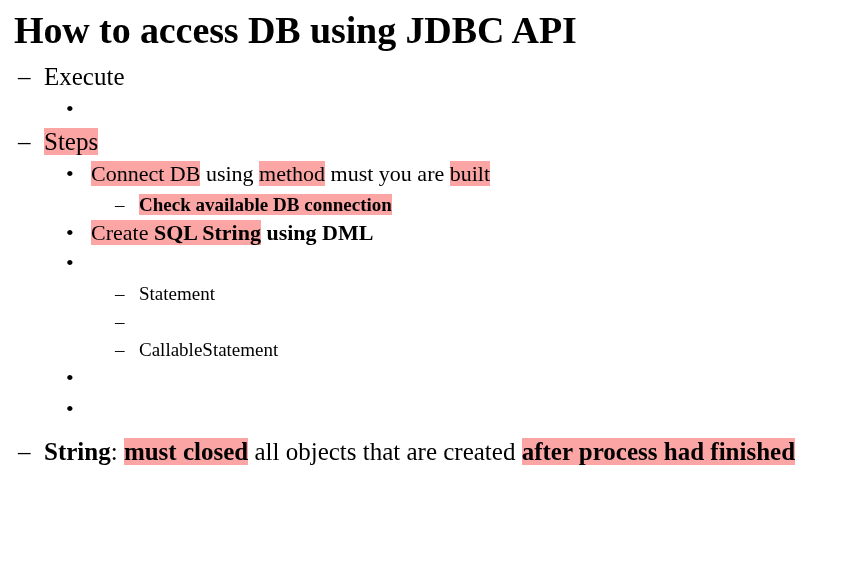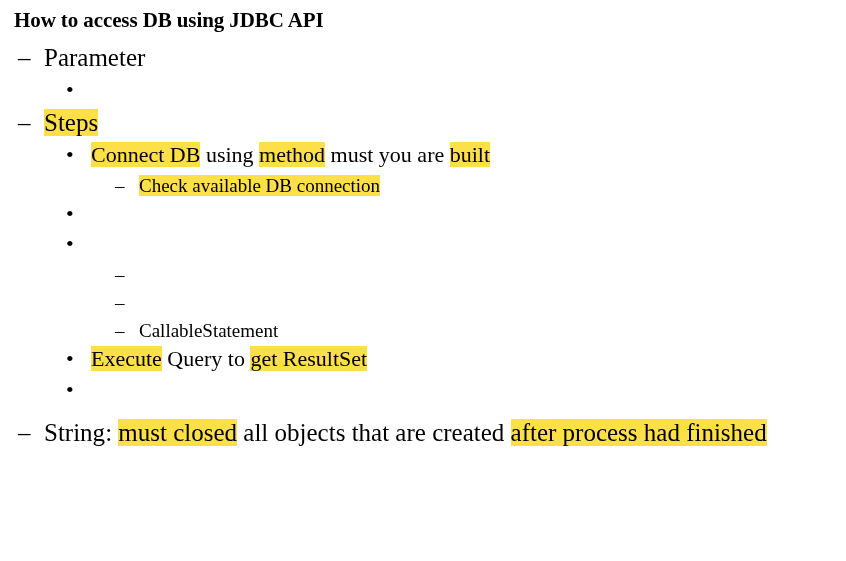"How to access DB using" .slide-title { font-size: 21px -> 38px }
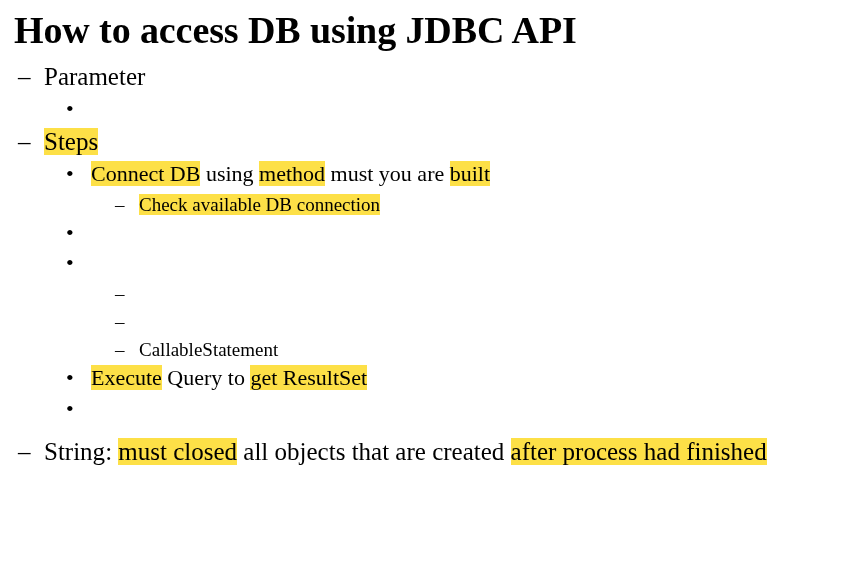"Parameter" span.run { text: Parameter -> Execute }
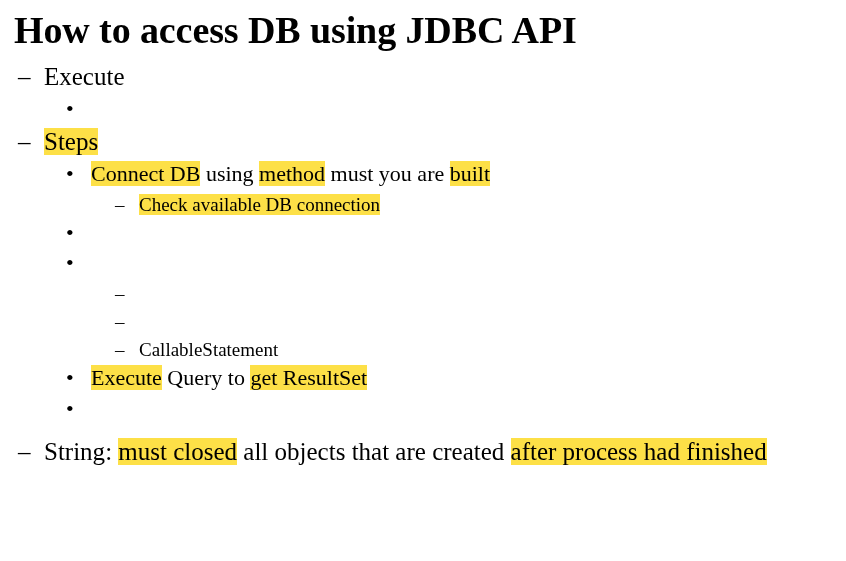"Steps" .hl { background-color: #fde047 -> #fca5a5 }
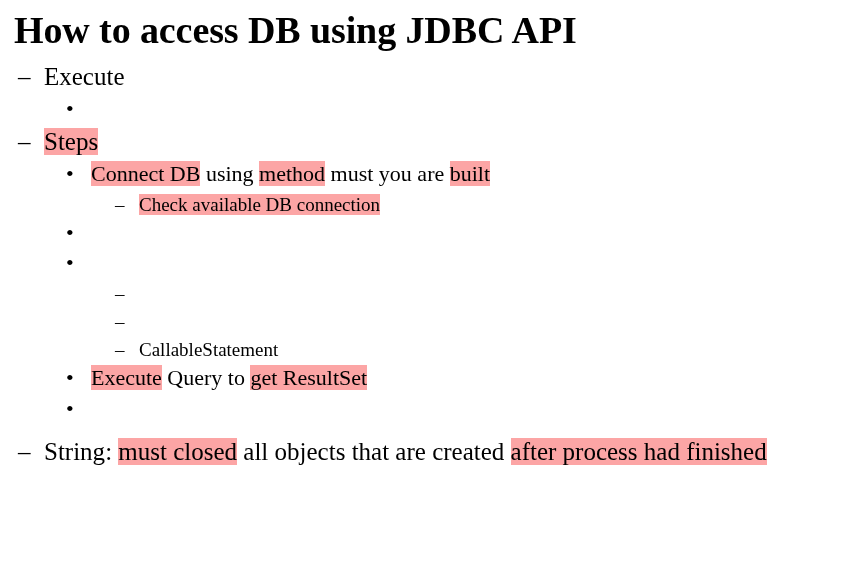"Check available DB connection" .b { font-weight: normal -> bold }
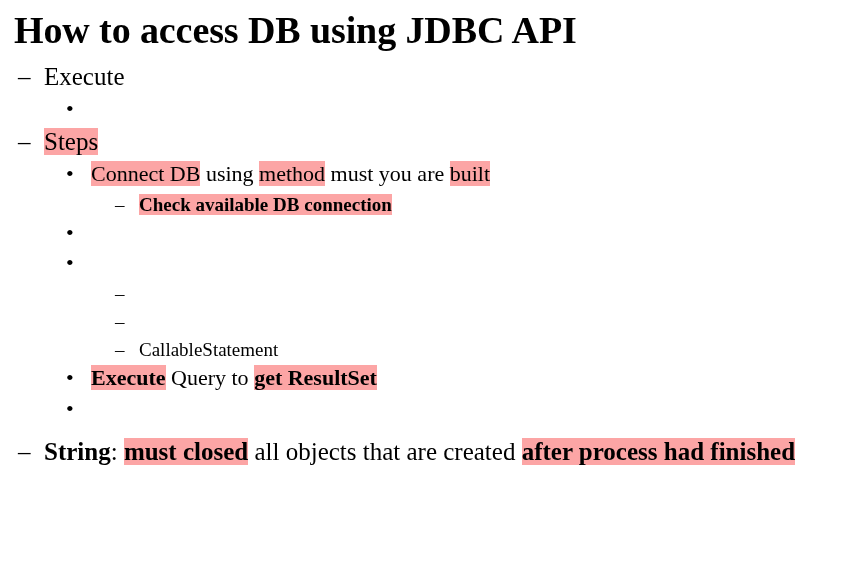"Create SQL String using DML" span.content { html: none -> <span><span>Create </span><span>SQL String</span><span> using DML</span></span> }
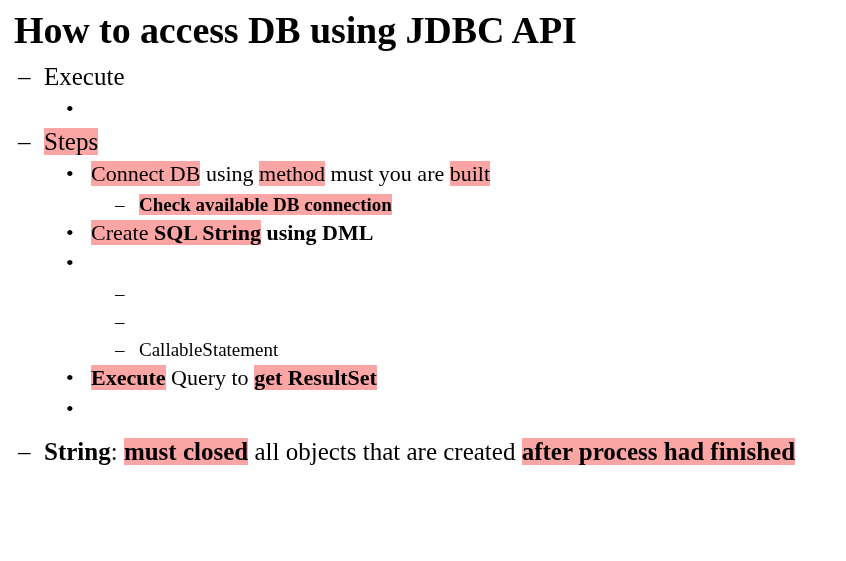"Statement" span.content { html: none -> <span><span>Statement</span></span> }
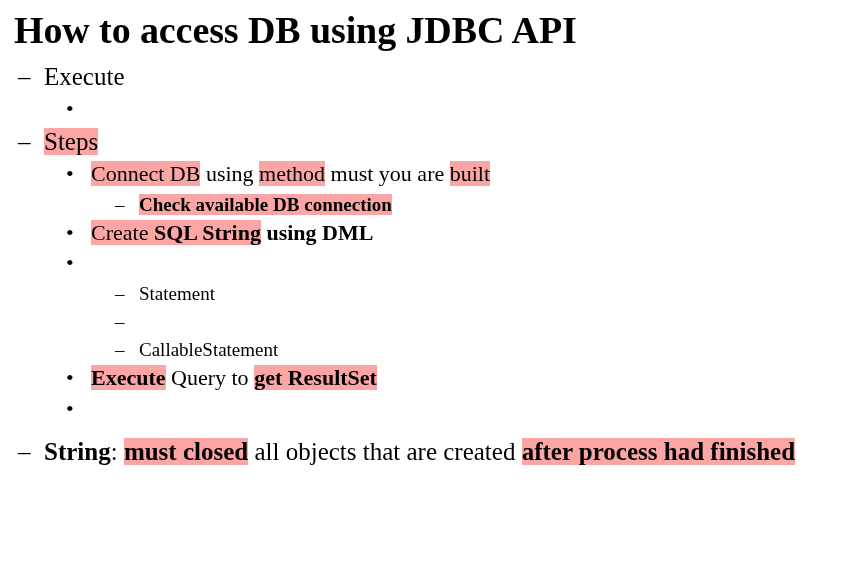"Execute Query to get ResultSet" span.content { html: <span><span>Execute</span><span> Query to </span><span>get ResultSet</span></span> -> none }
